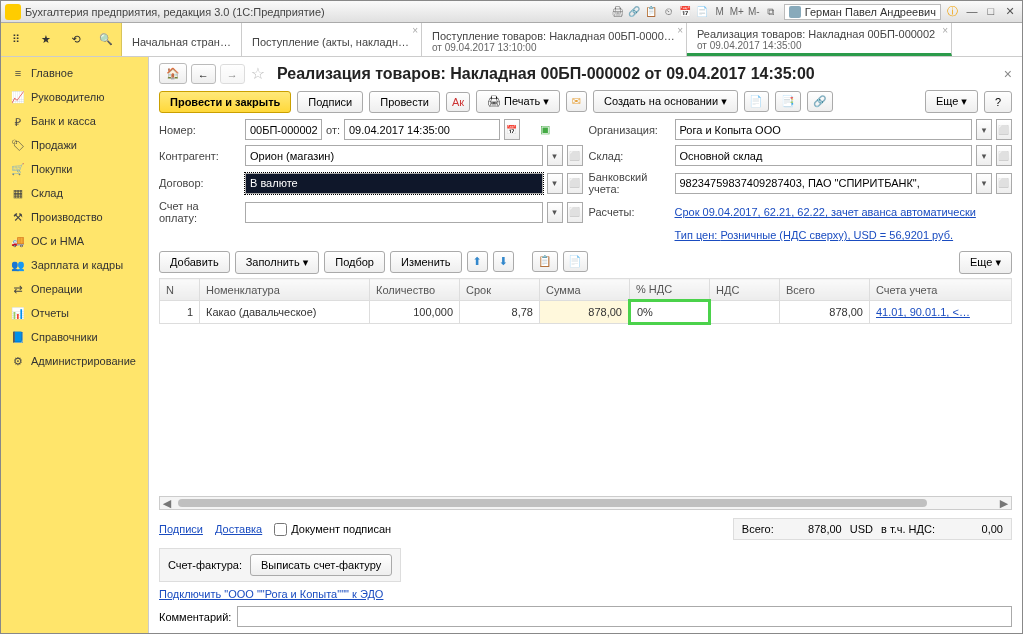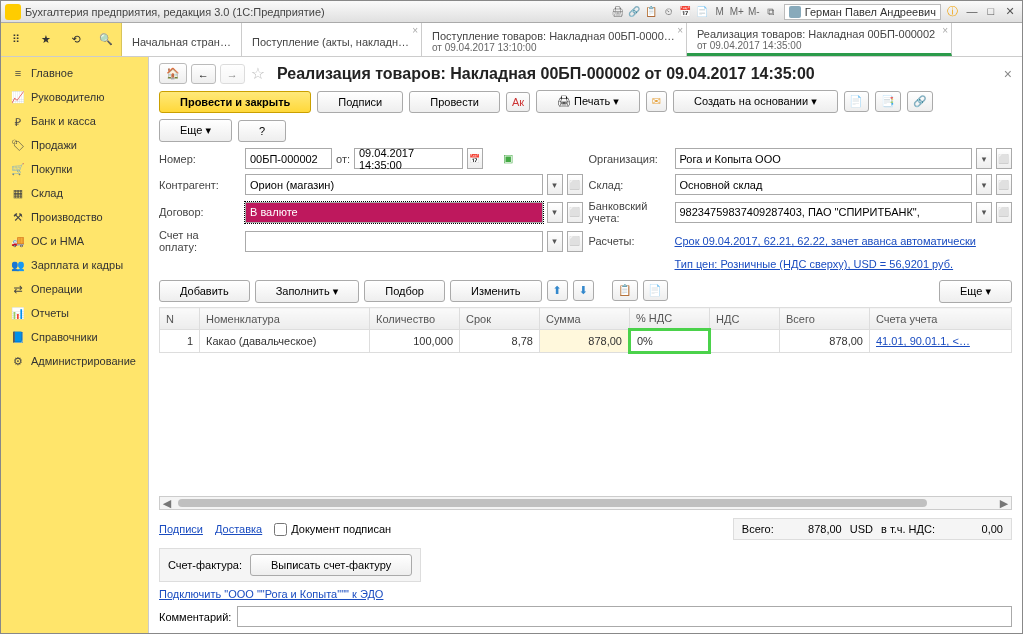"Провести и закрыть" .btn { padding: 4px 20px -> 4px 10px }
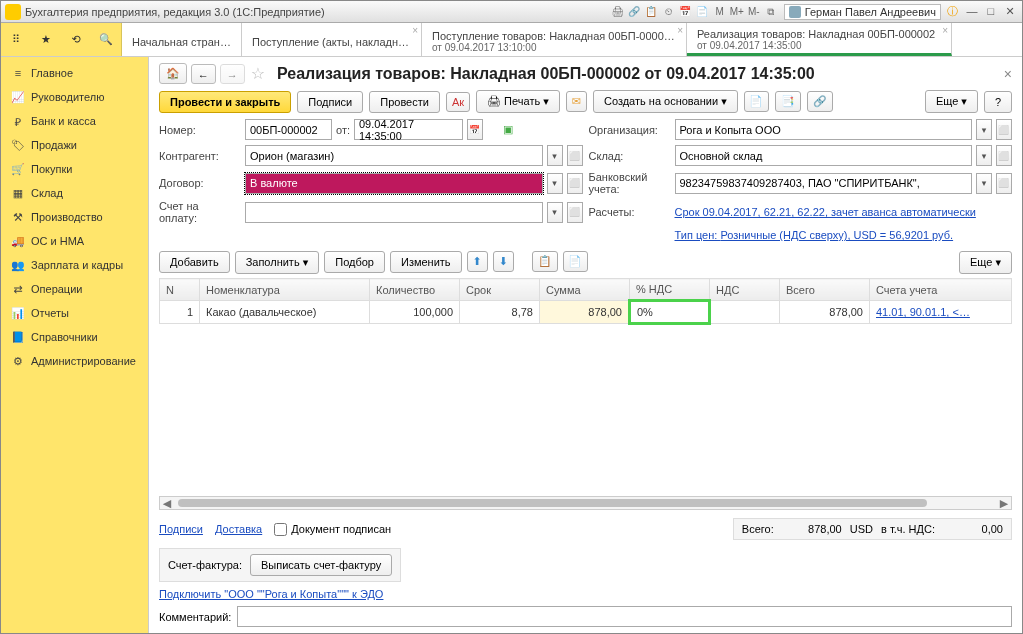"00БП-000002" div.inp { width: 87px -> 77px }
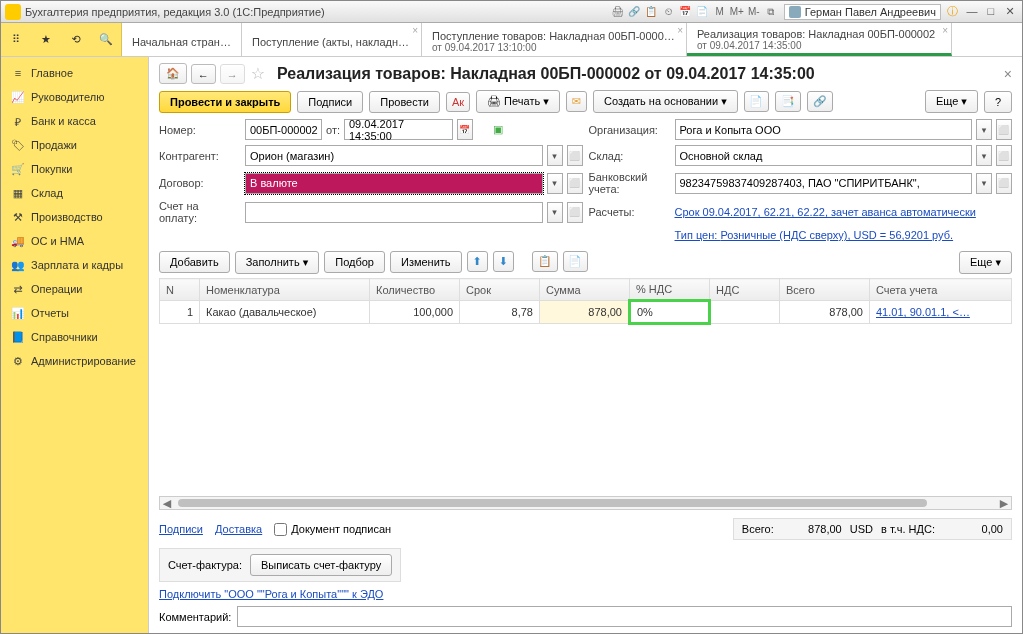"09.04.2017 14:35:00" div.inp { width: 109px -> 156px }
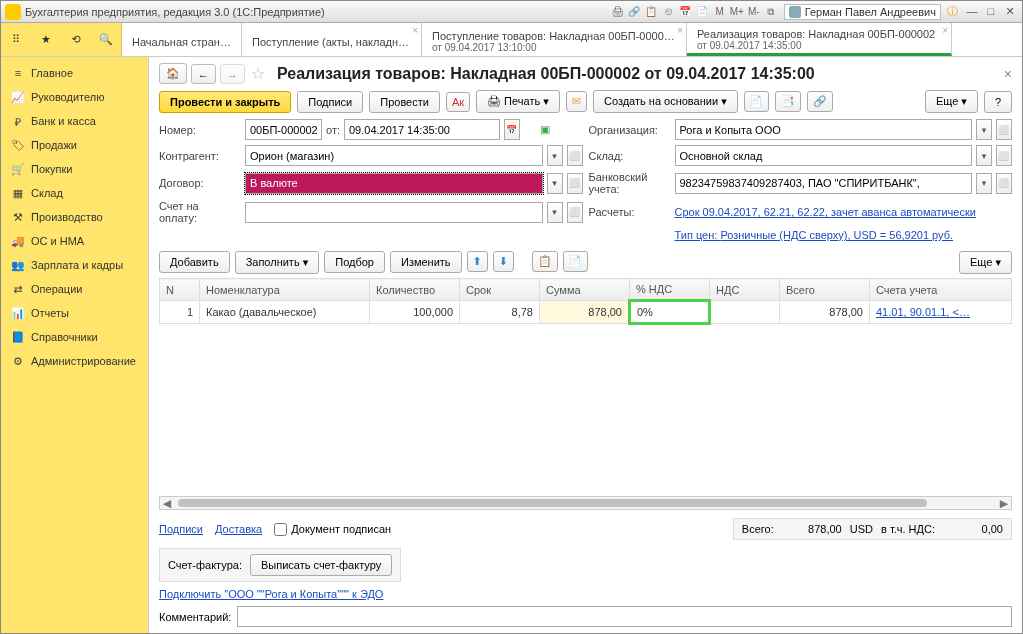"В валюте" .inp.sel { background: #be185d -> #0f172a }
